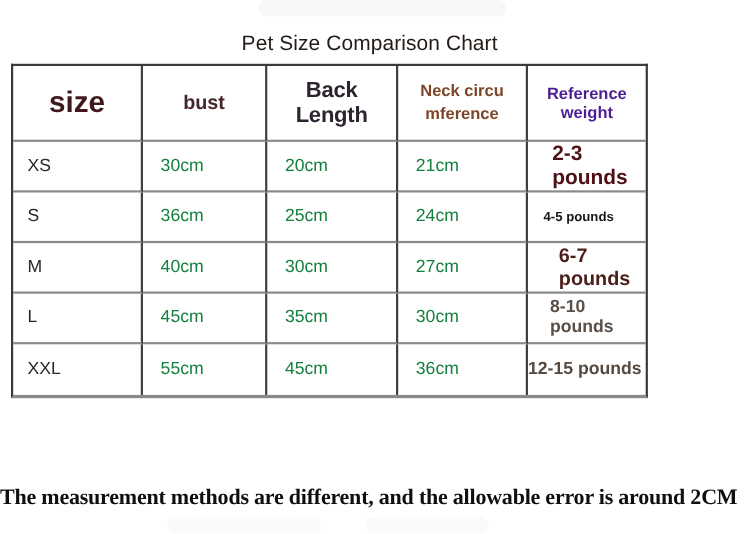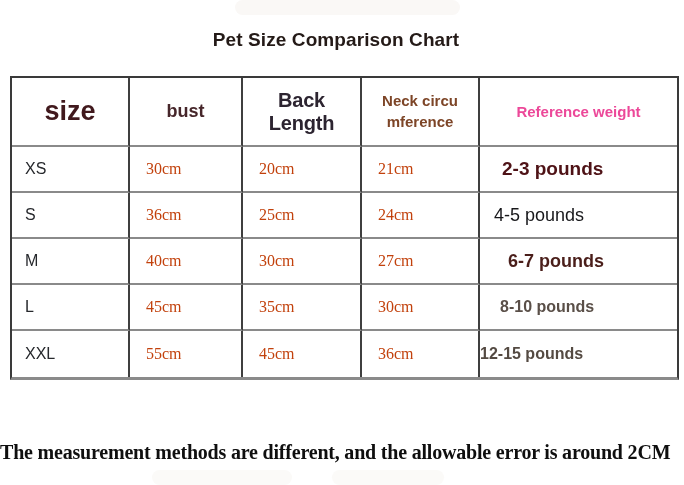"Pet Size Comparison Chart" .title { font-weight: 700 -> 400 }
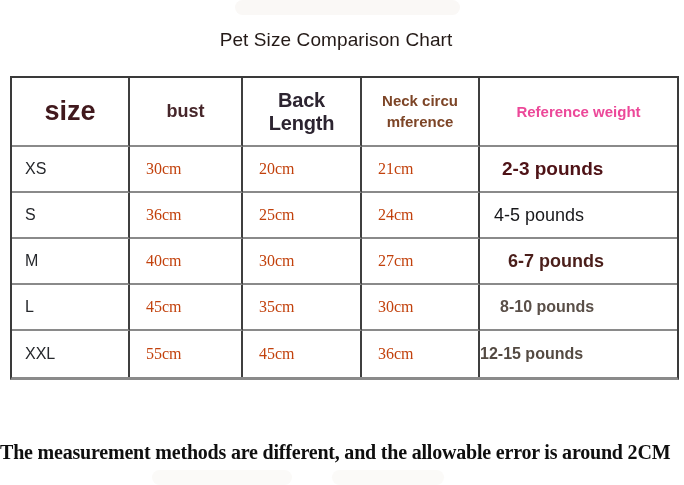"size" table.size-table { top: 76px -> 58px; width: 669px -> 579px }
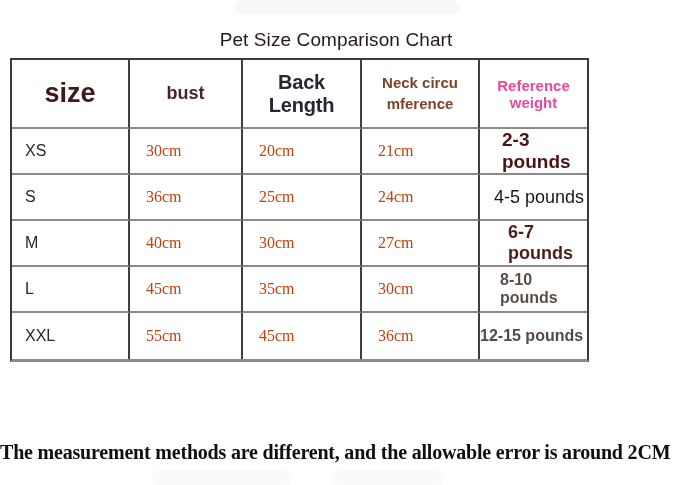"Reference weight" .h-ref { color: #ec4899 -> #4c1d95 }
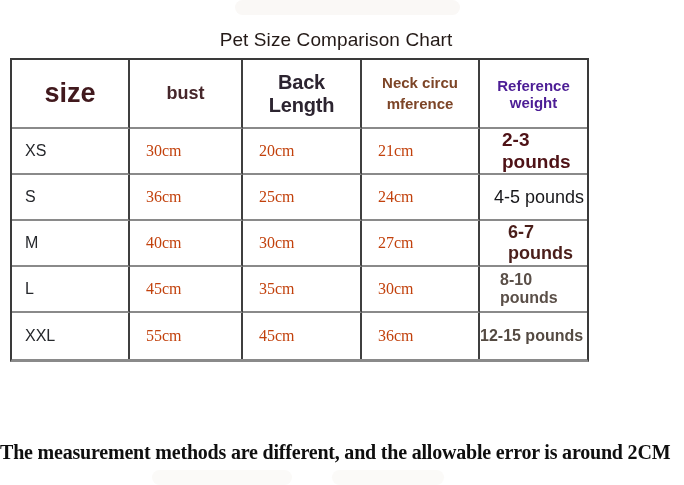"30cm" .c-val { color: #c2410c -> #15803d; font-family: Liberation Serif, serif -> none }
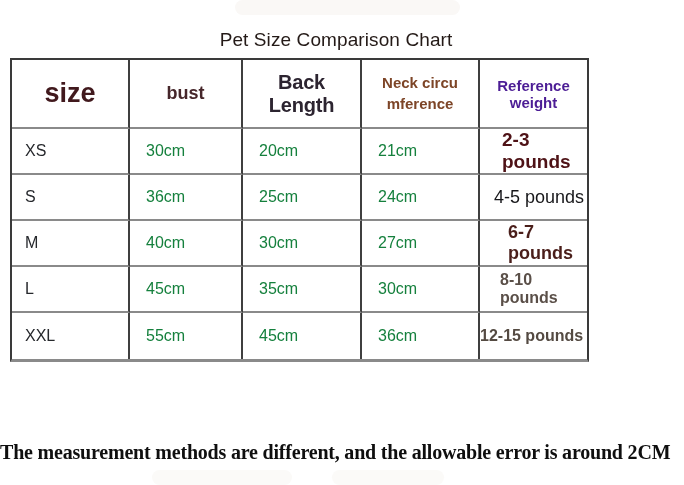"4-5 pounds" .c-weight.w1 { font-size: 18px -> 12px; font-weight: 400 -> 700 }
